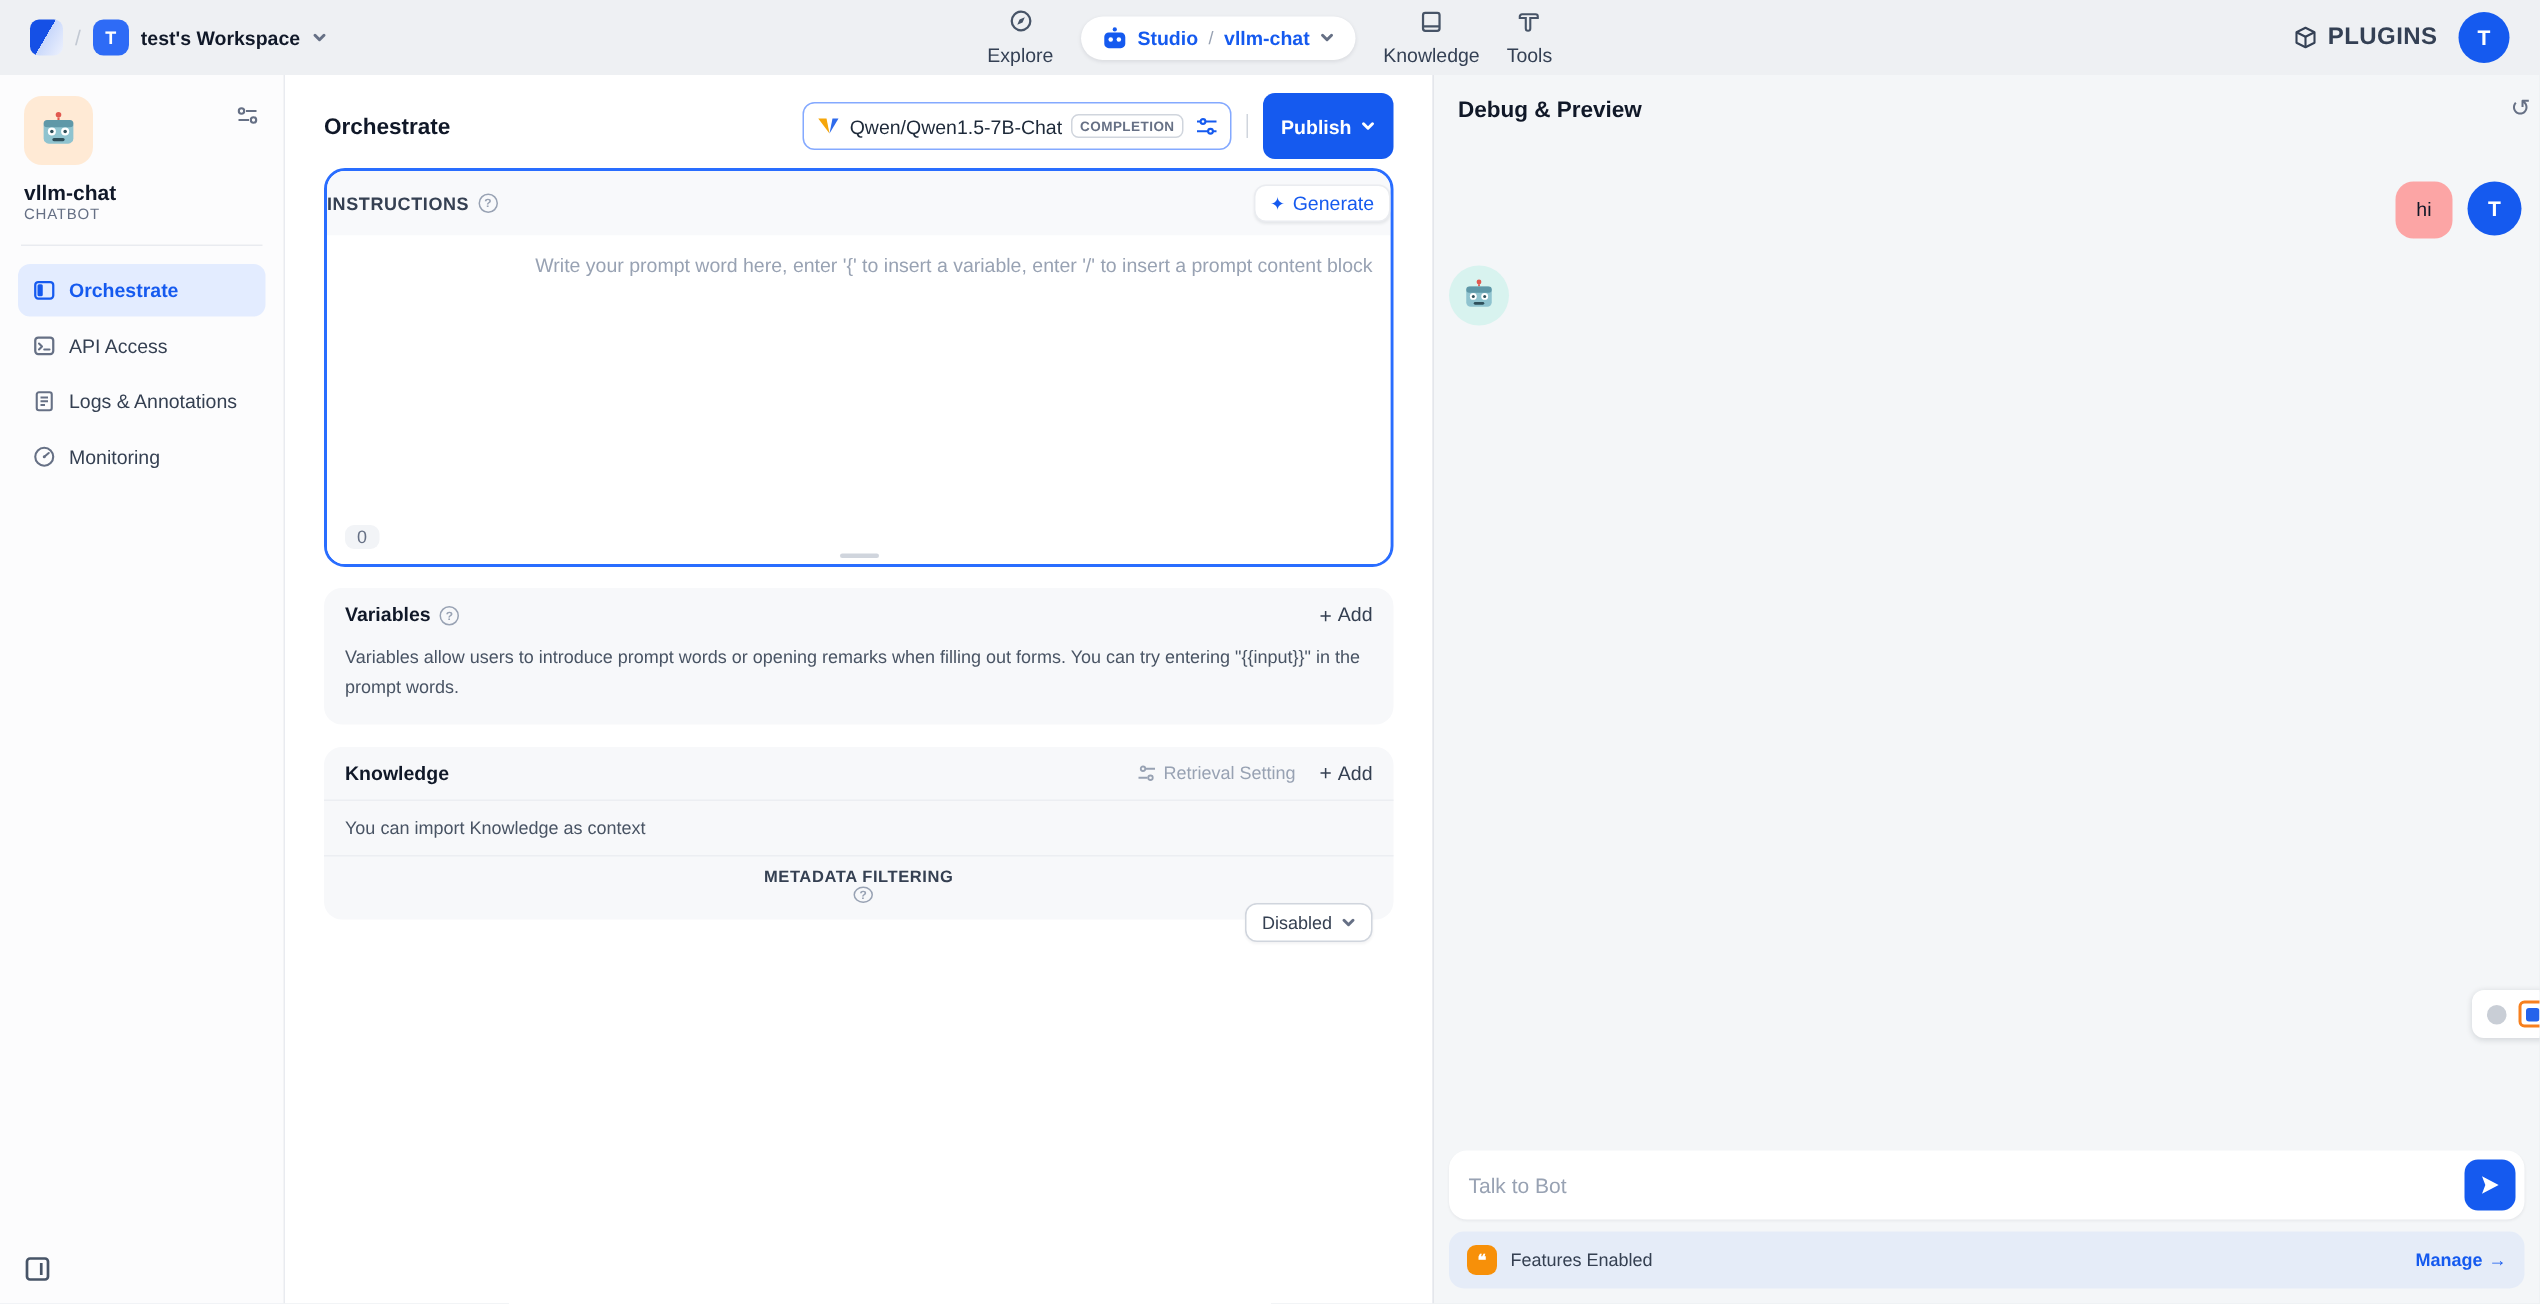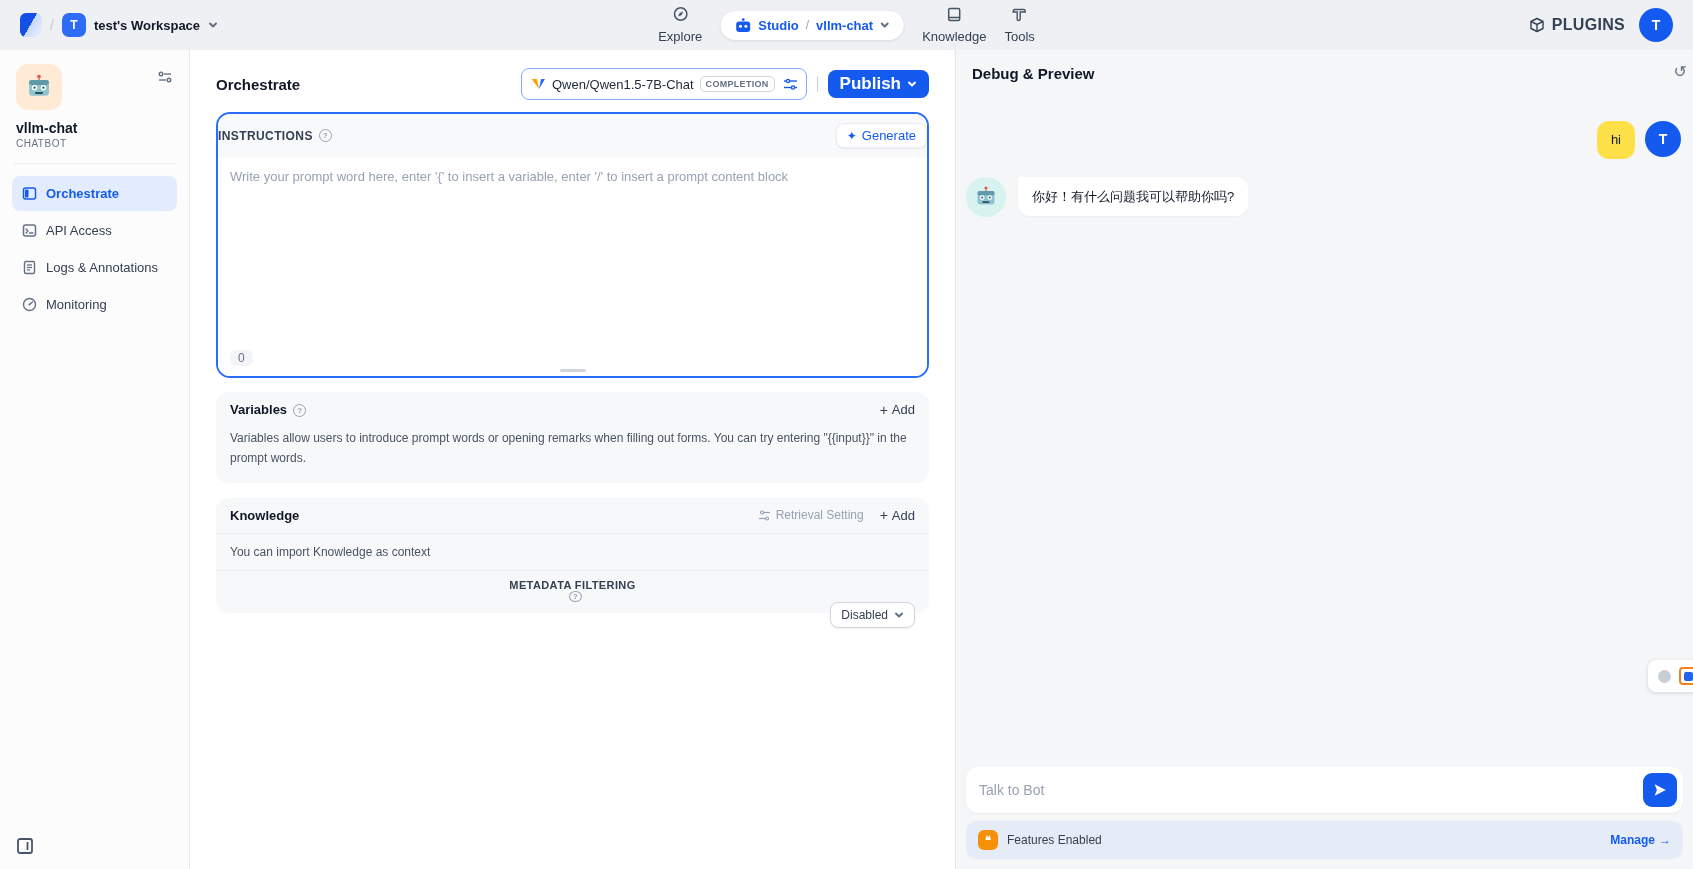"Publish" .publish-btn { font-size: 17px -> 13px; height: 28px -> 44px }
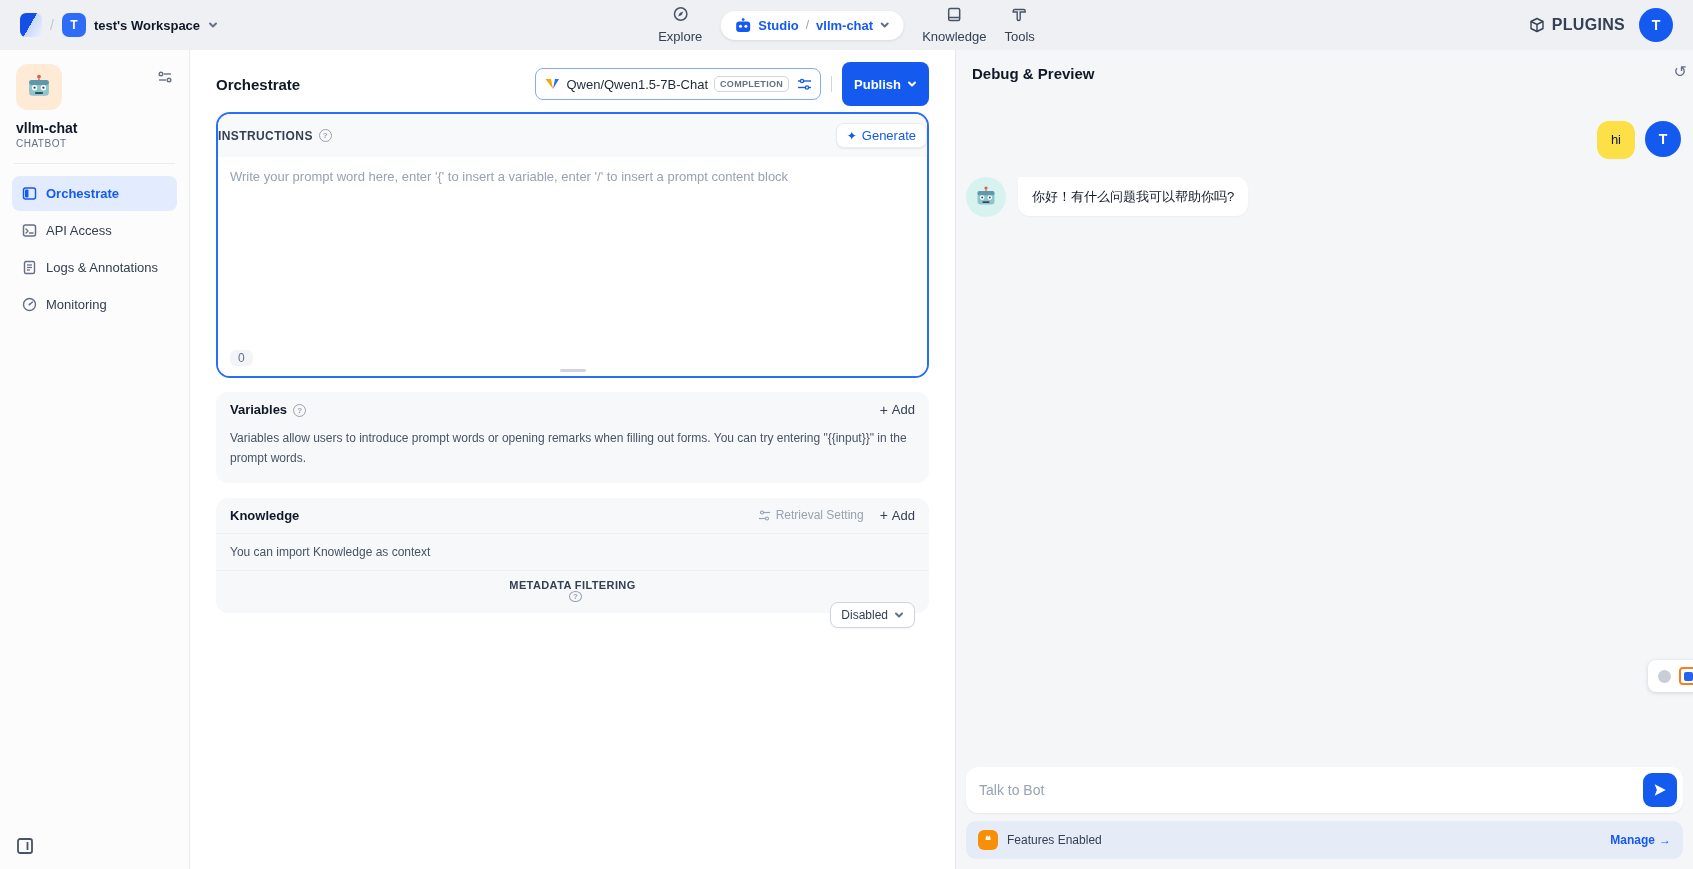"hi" .bubble.user { background: #fde047 -> #fca5a5 }
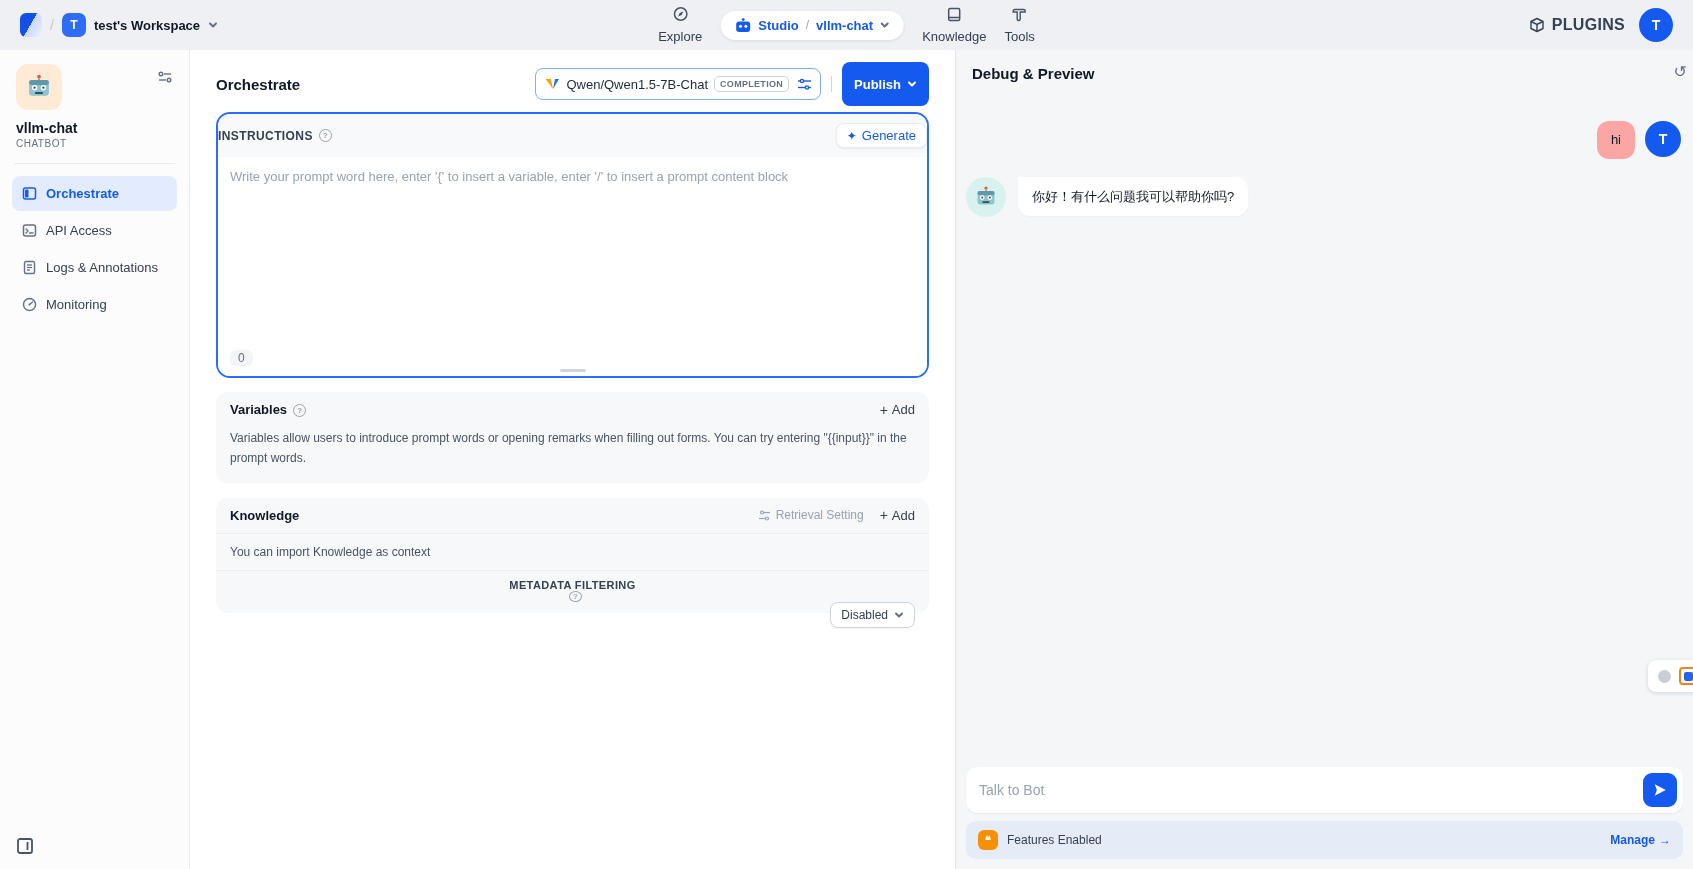"Write your prompt word here," .instr-body { text-align: none -> right }
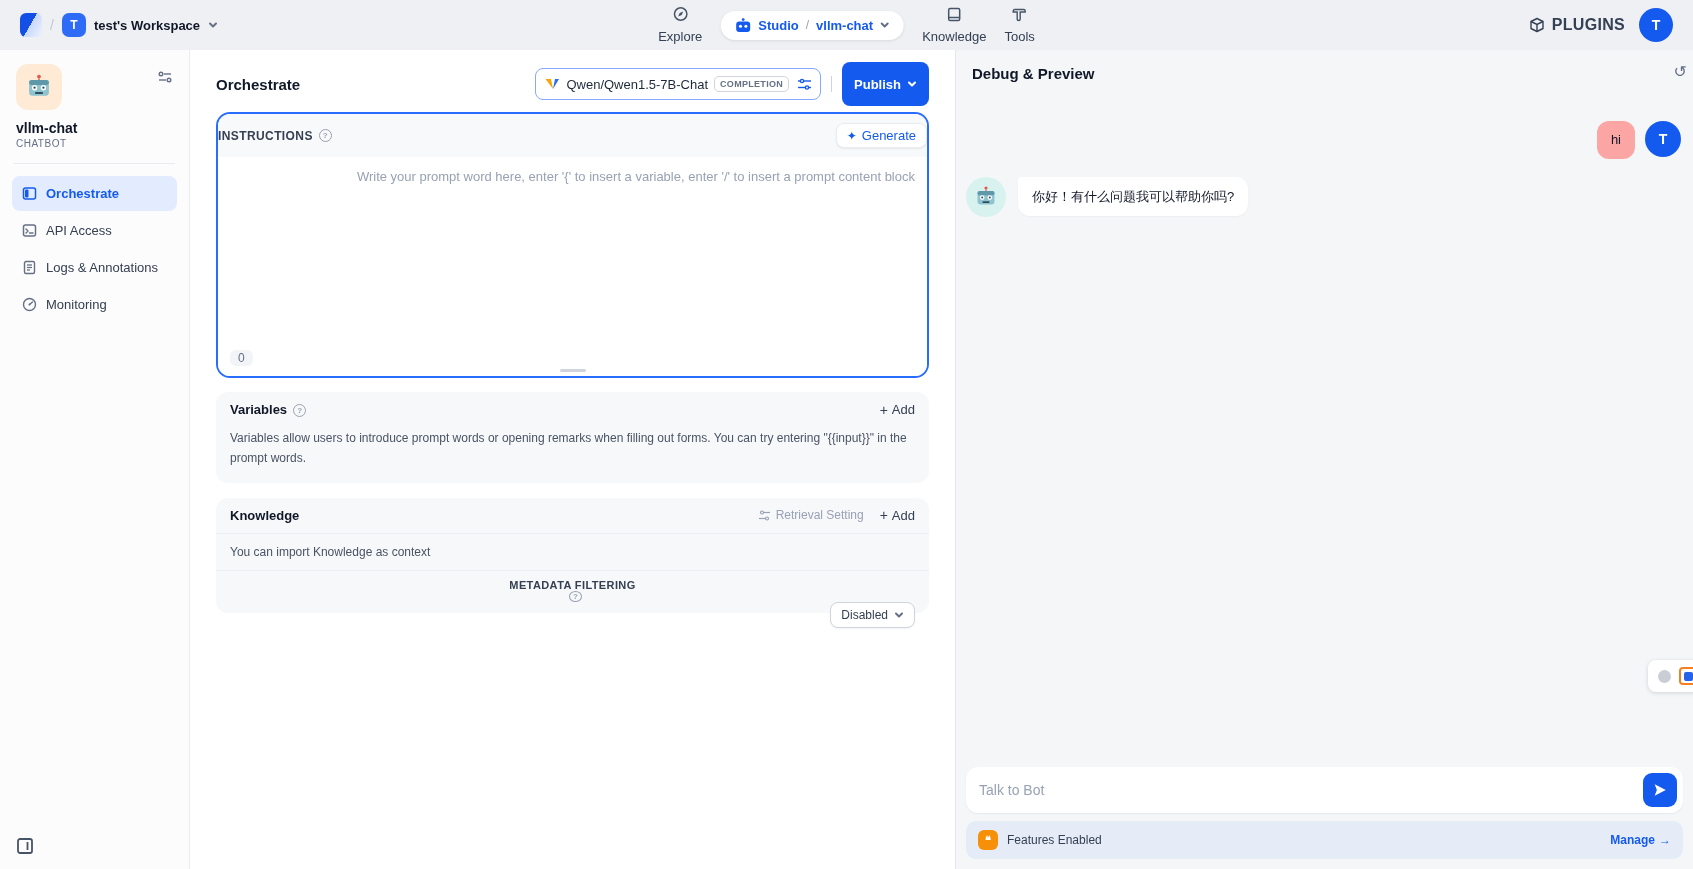"你好！有什么问题我可以帮助你吗?" div.bubble { html: <div>你好！有什么问题我可以帮助你吗?</div> -> none }
